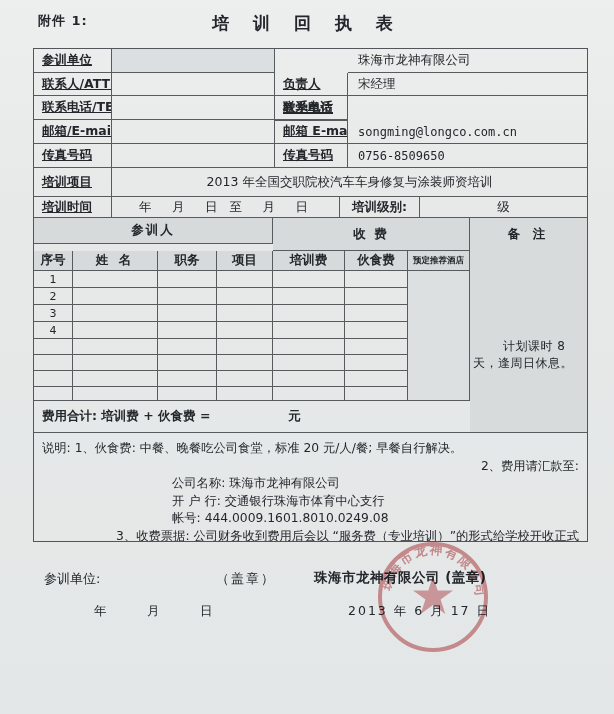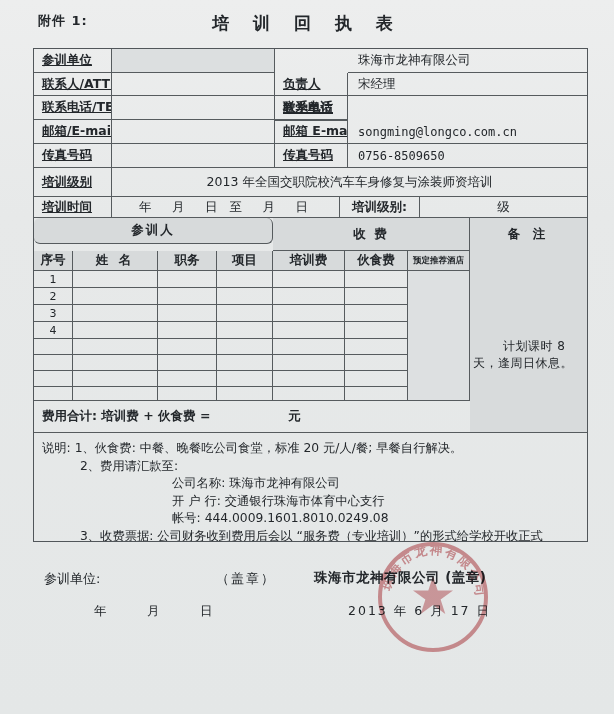"培训级别" div.cell { text: 级别 -> 项目 }
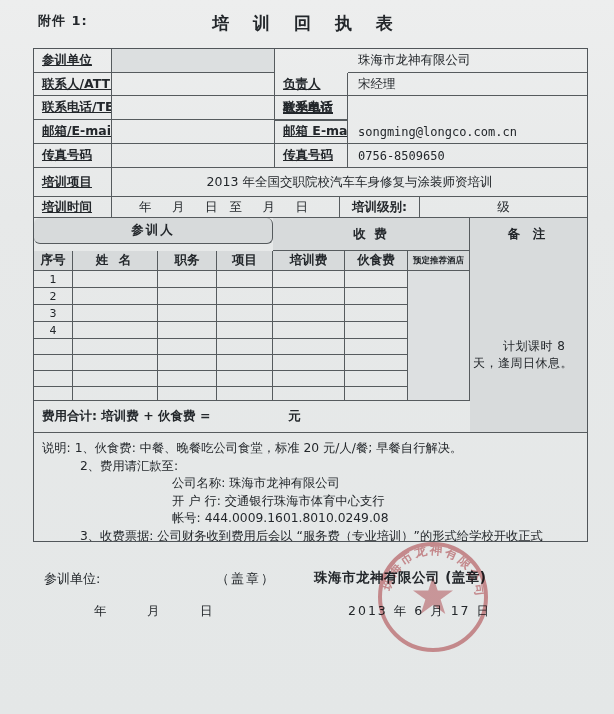"参训人" div.cell { border-radius: 6px -> none }
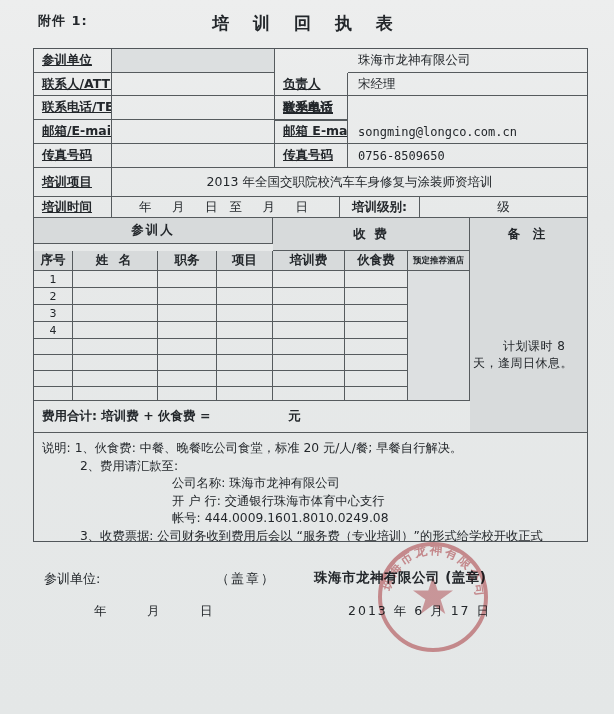"2、费用请汇款至:" .ind-1 { text-align: none -> right }
